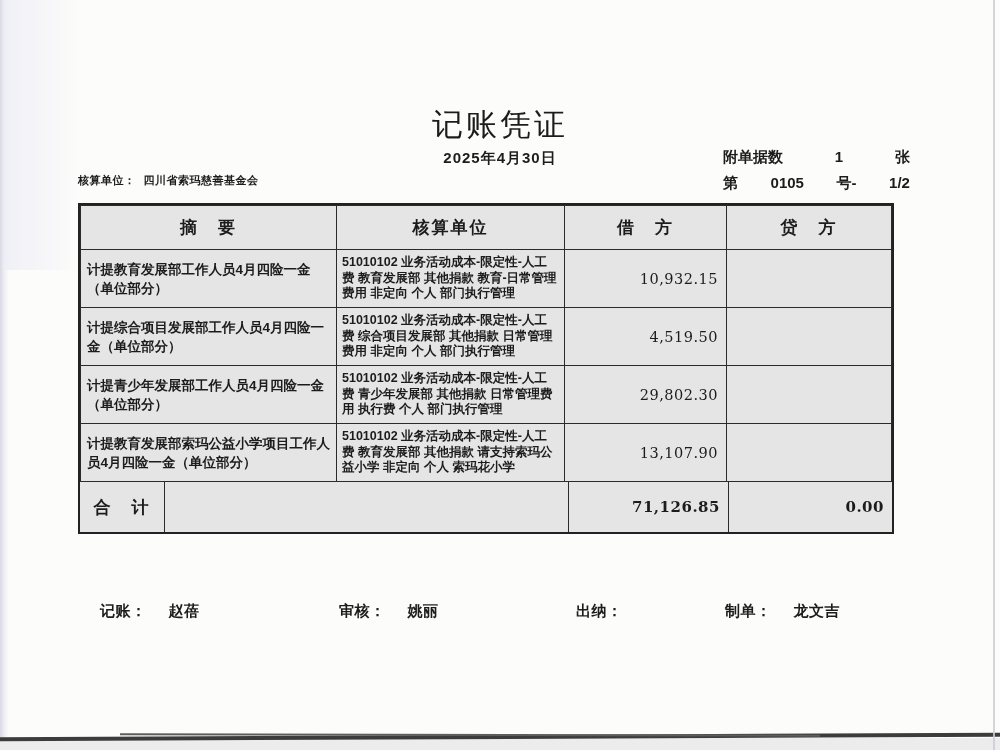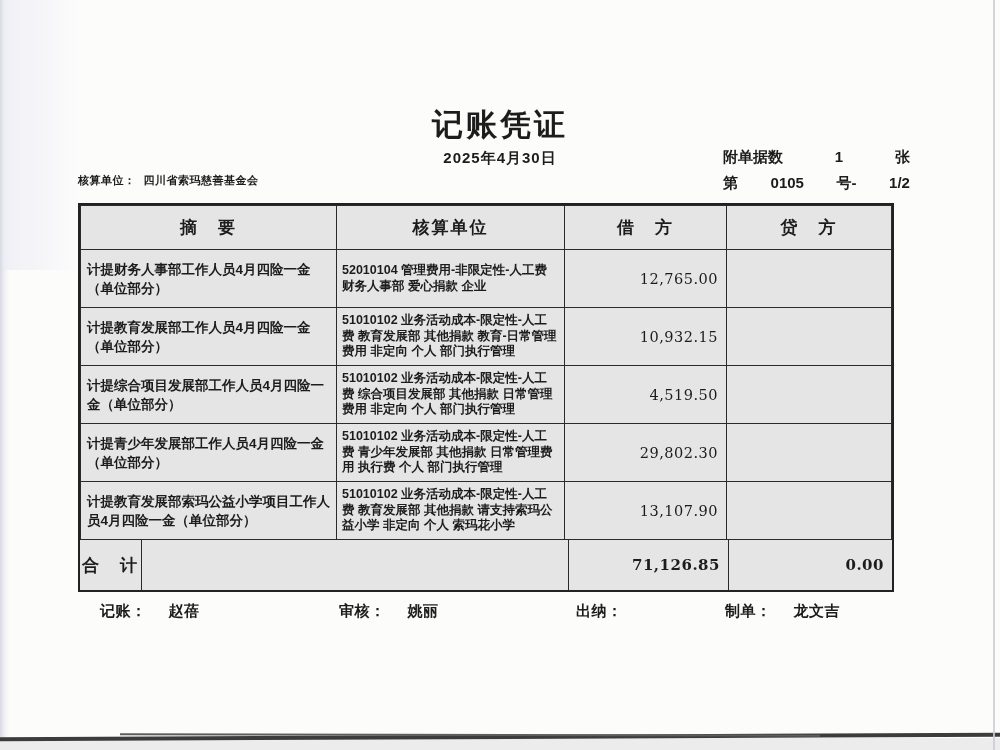"记账凭证" .title { font-weight: bold -> normal }
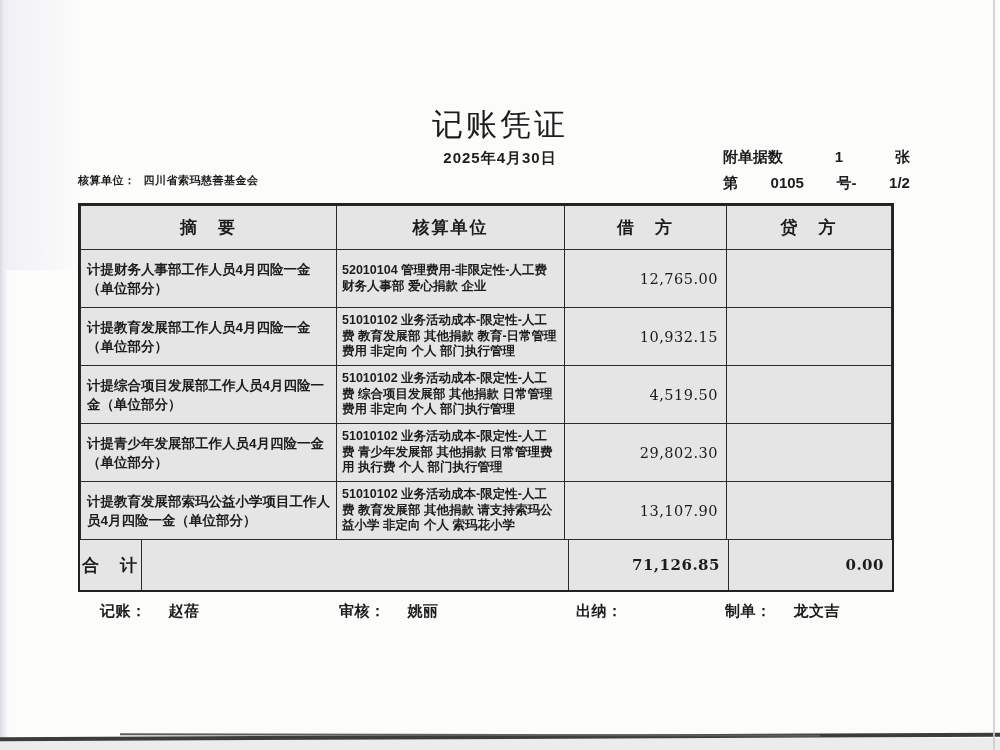"计提财务人事部工作人员4月四险一金（单位部分）" tr { html: <tr> <td>计提财务人事部工作人员4月四险一金（单位部分）</td> <td>52010104 管理费用-非限定性-人工费 财务人事部 爱心捐款 企业</td> <td>12,765.00</td> <td></td> </tr> -> none }
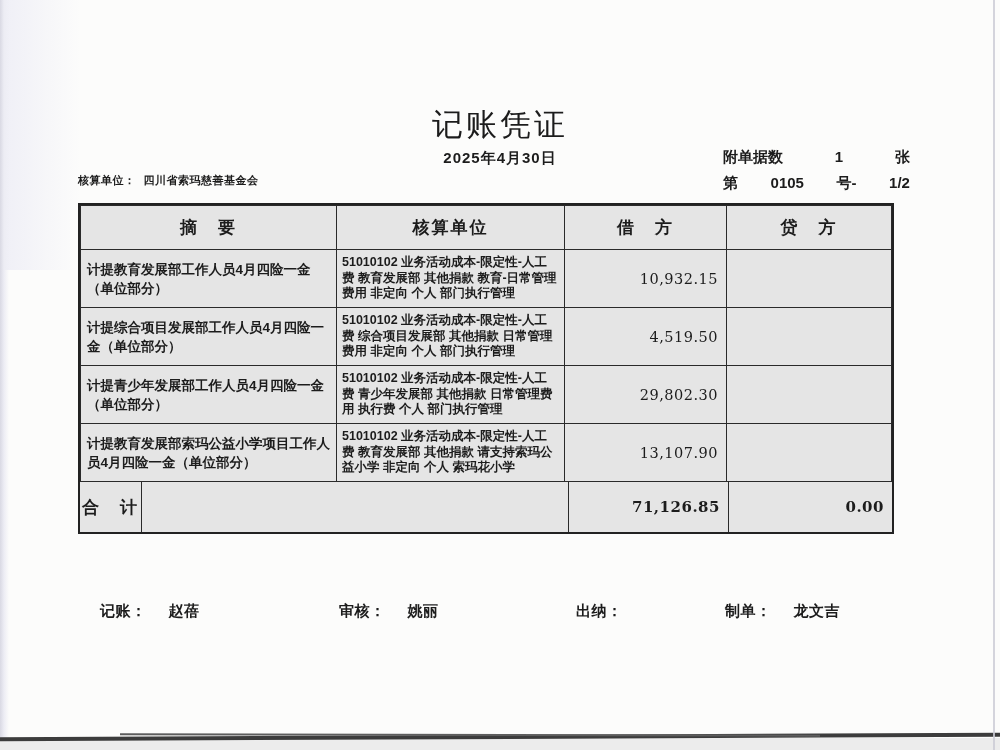"合 计" .total-label-cell { width: 62px -> 85px }
